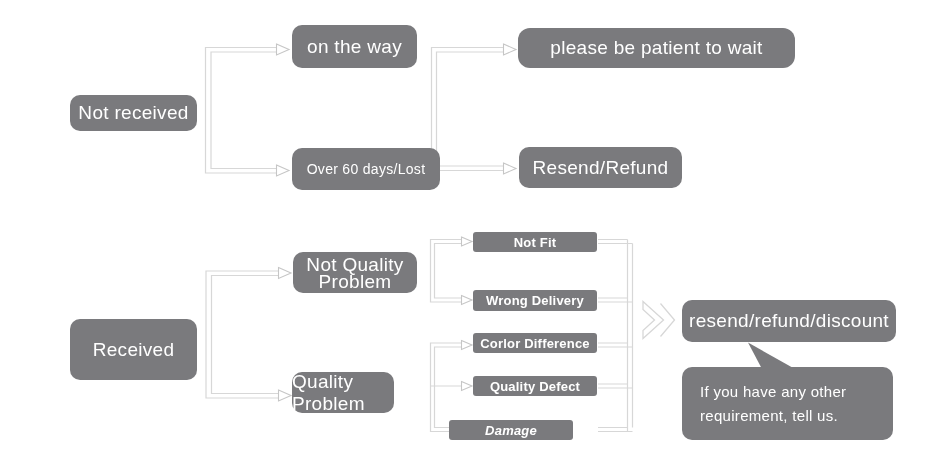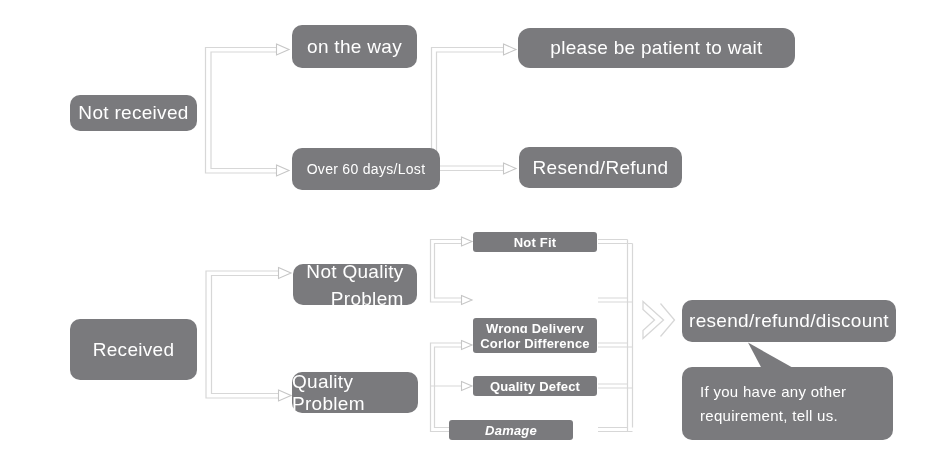"Not Quality" .multiline { line-height: 27px -> 17px; margin-top: 12px -> none; text-align: right -> center }
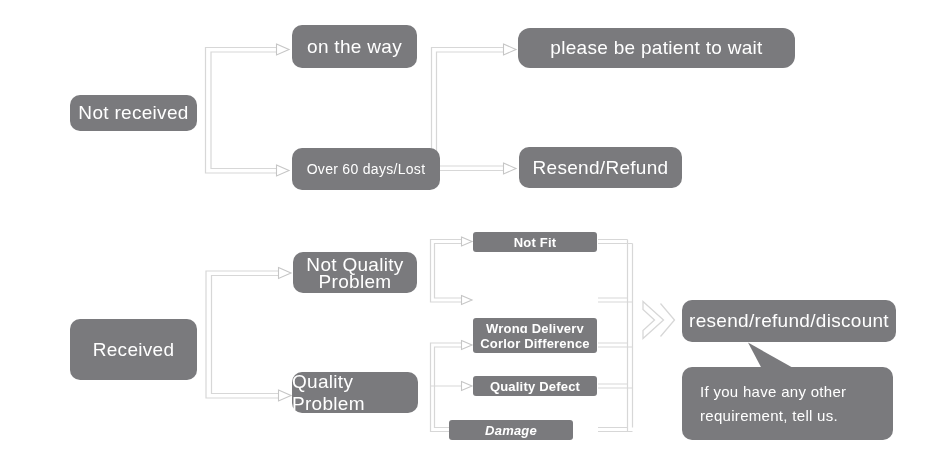"Wrong Delivery" div.node { margin-top: 28px -> none }
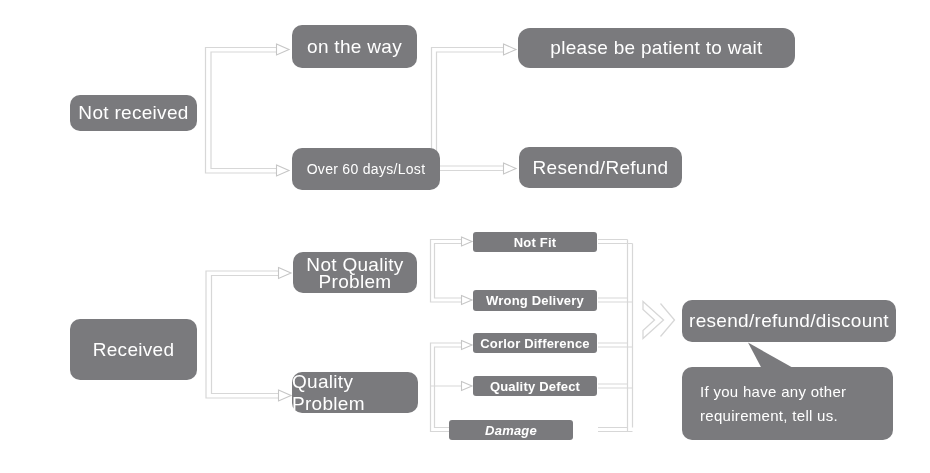"Quality Problem" div.node { width: 126px -> 102px }
